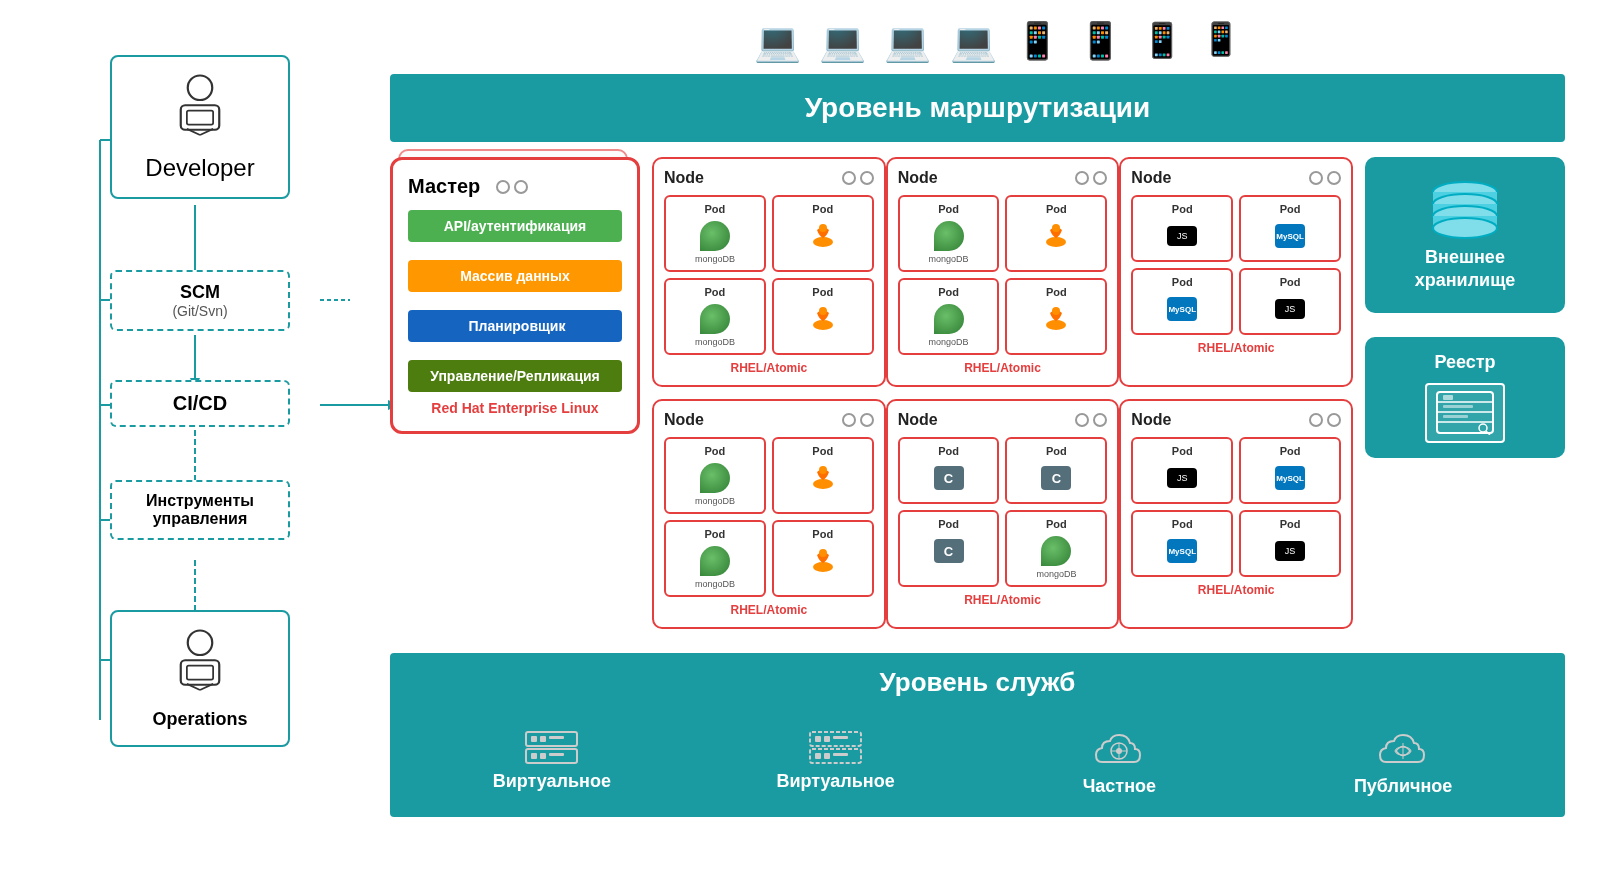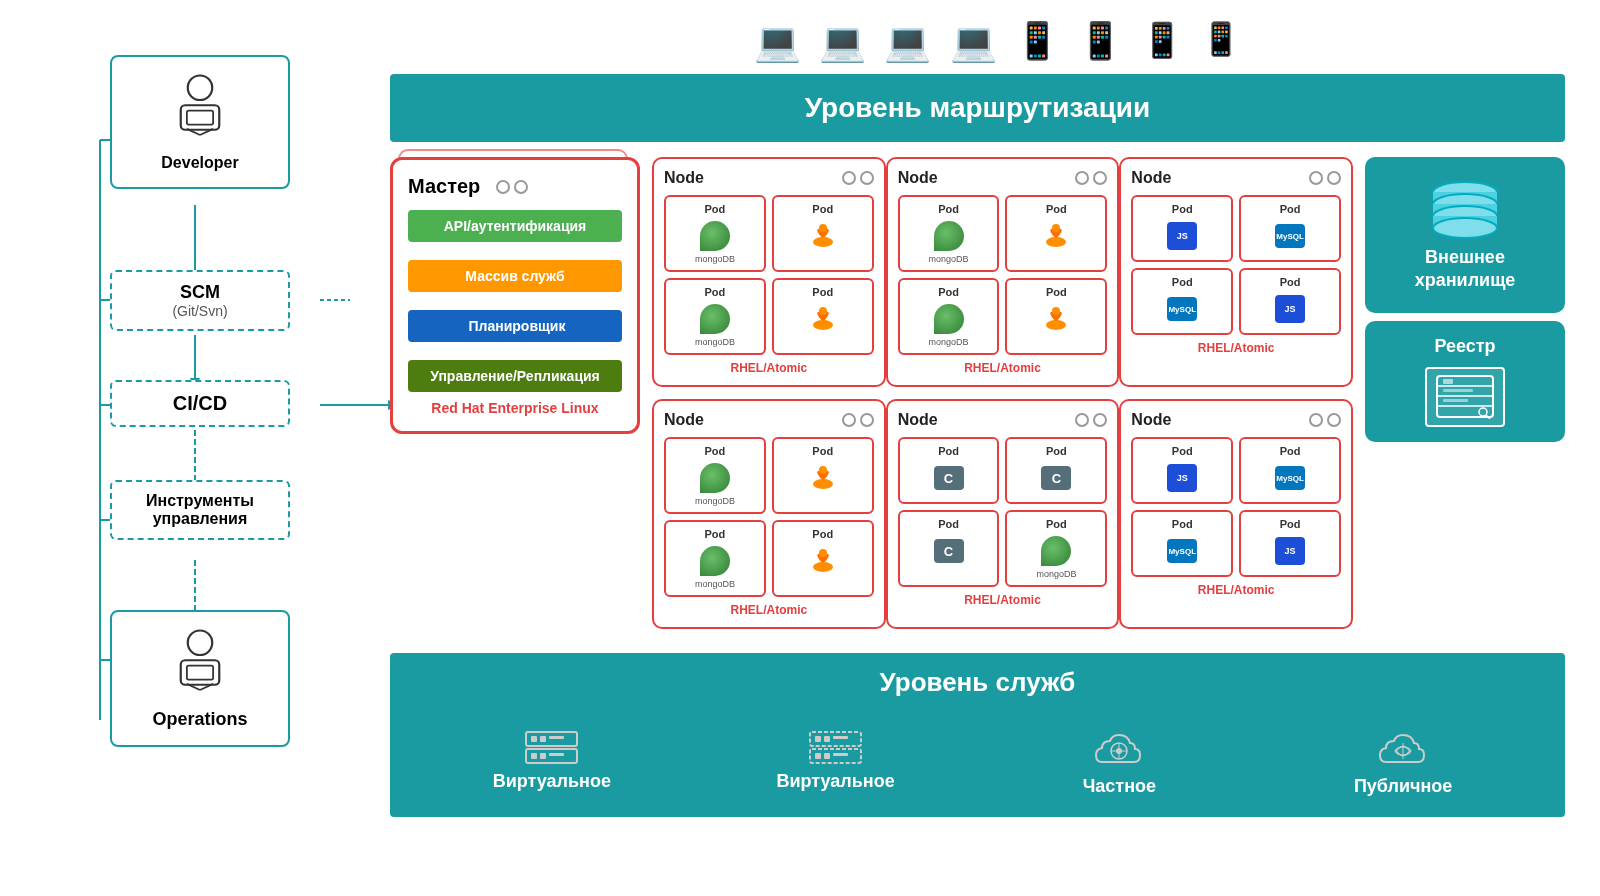"Developer" div { font-size: 16px -> 24px; font-weight: bold -> normal }
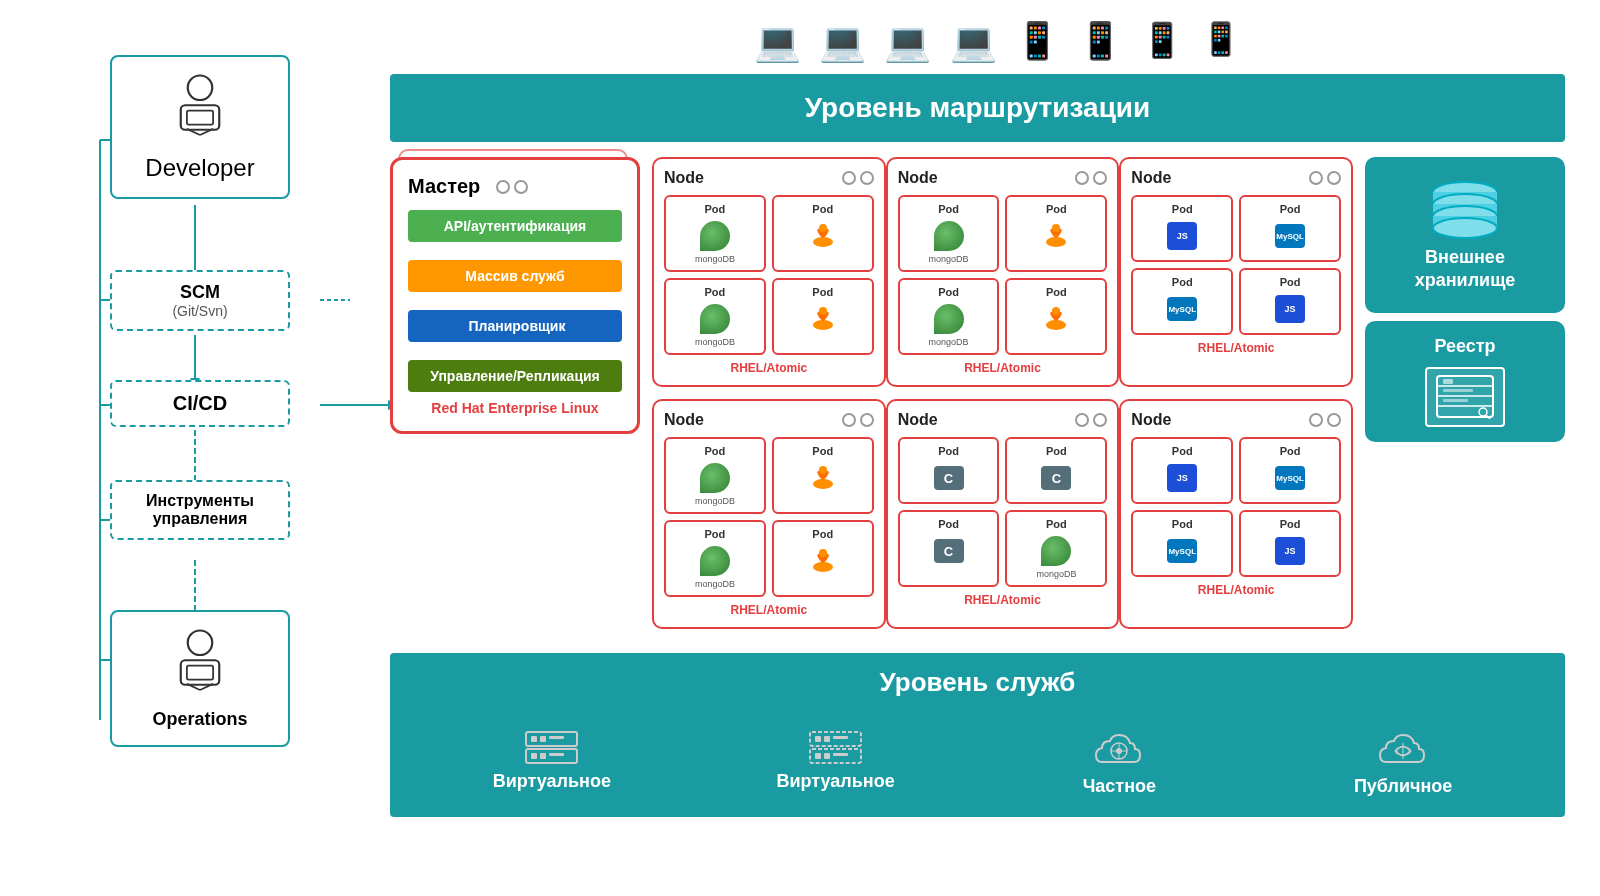"JS" .icon-nodejs { background: #1d4ed8 -> #000000; font-weight: bold -> normal; height: 28px -> 20px }
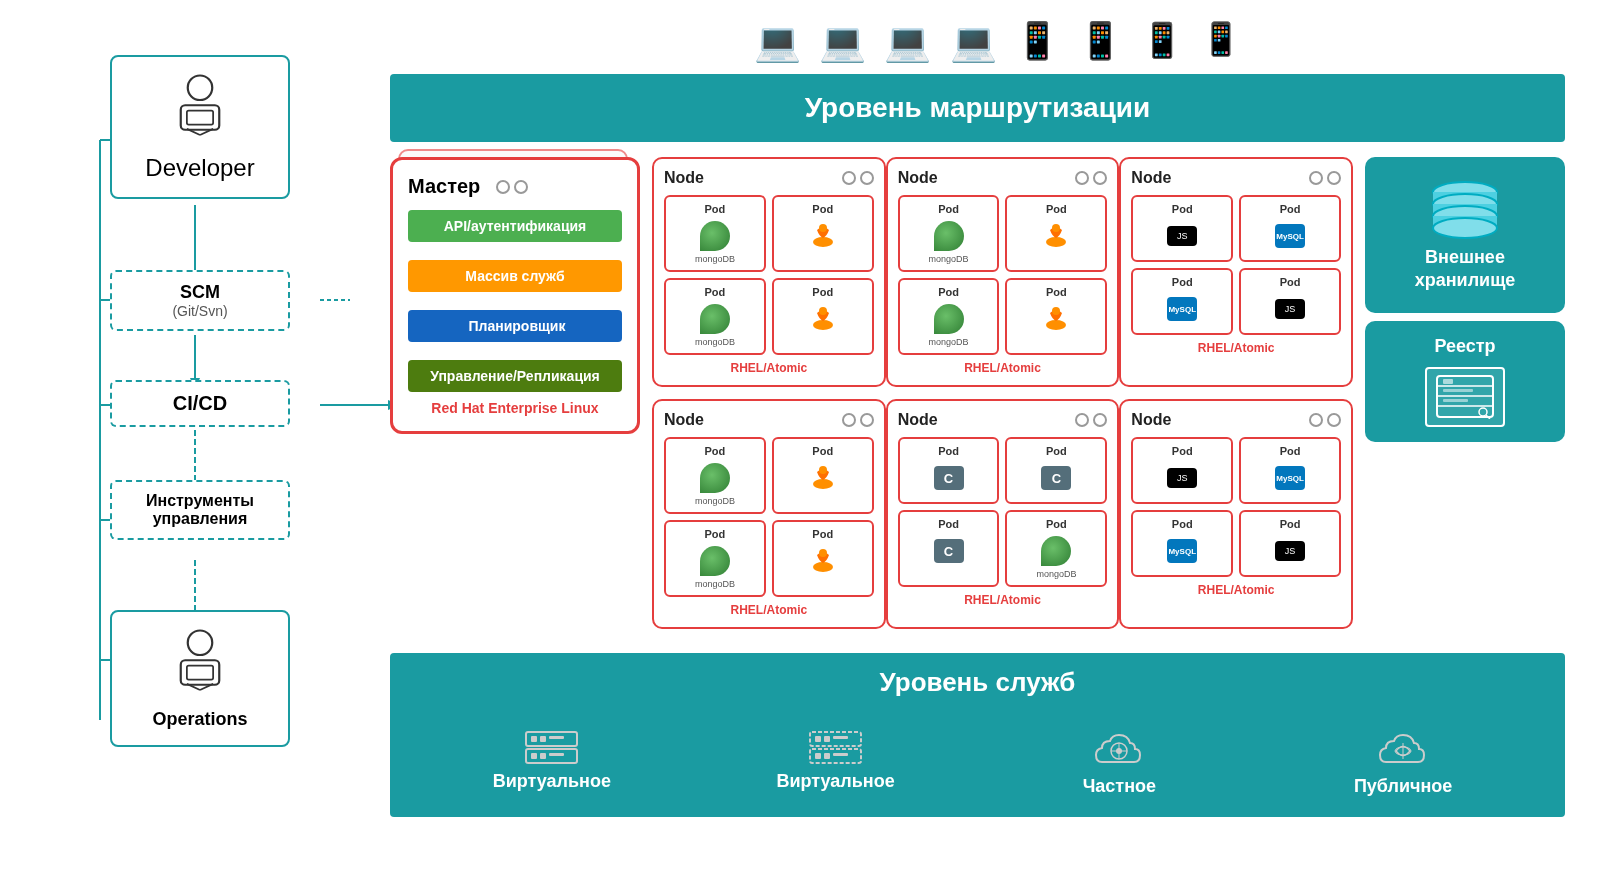"Внешнее хранилище" .right-boxes { gap: 8px -> 24px }
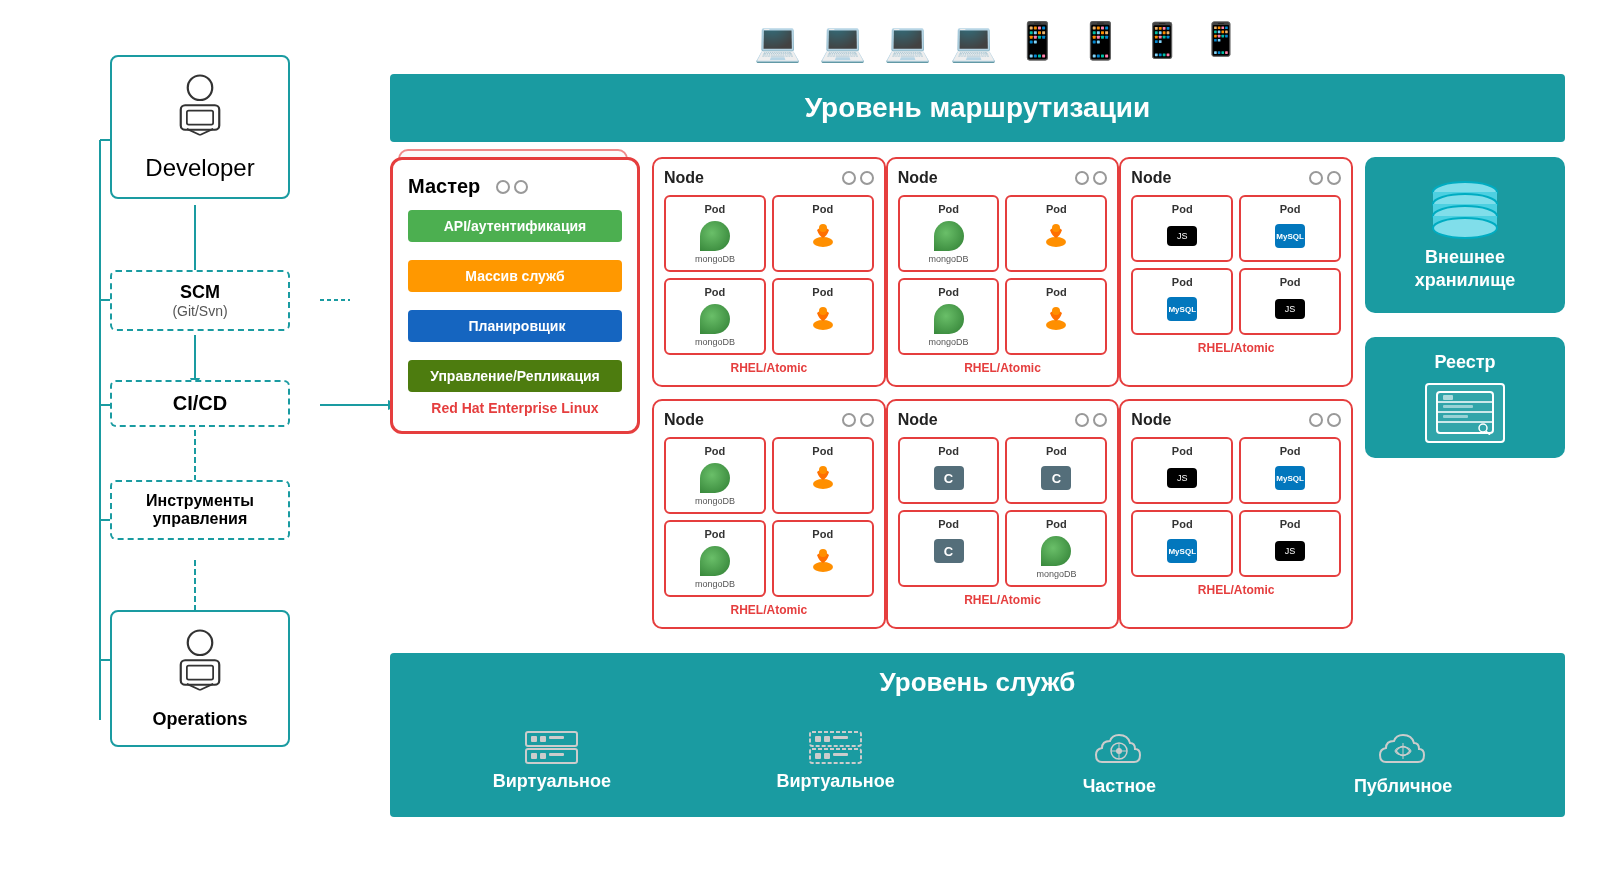"Массив служб" div.master-item { text: служб -> данных }
